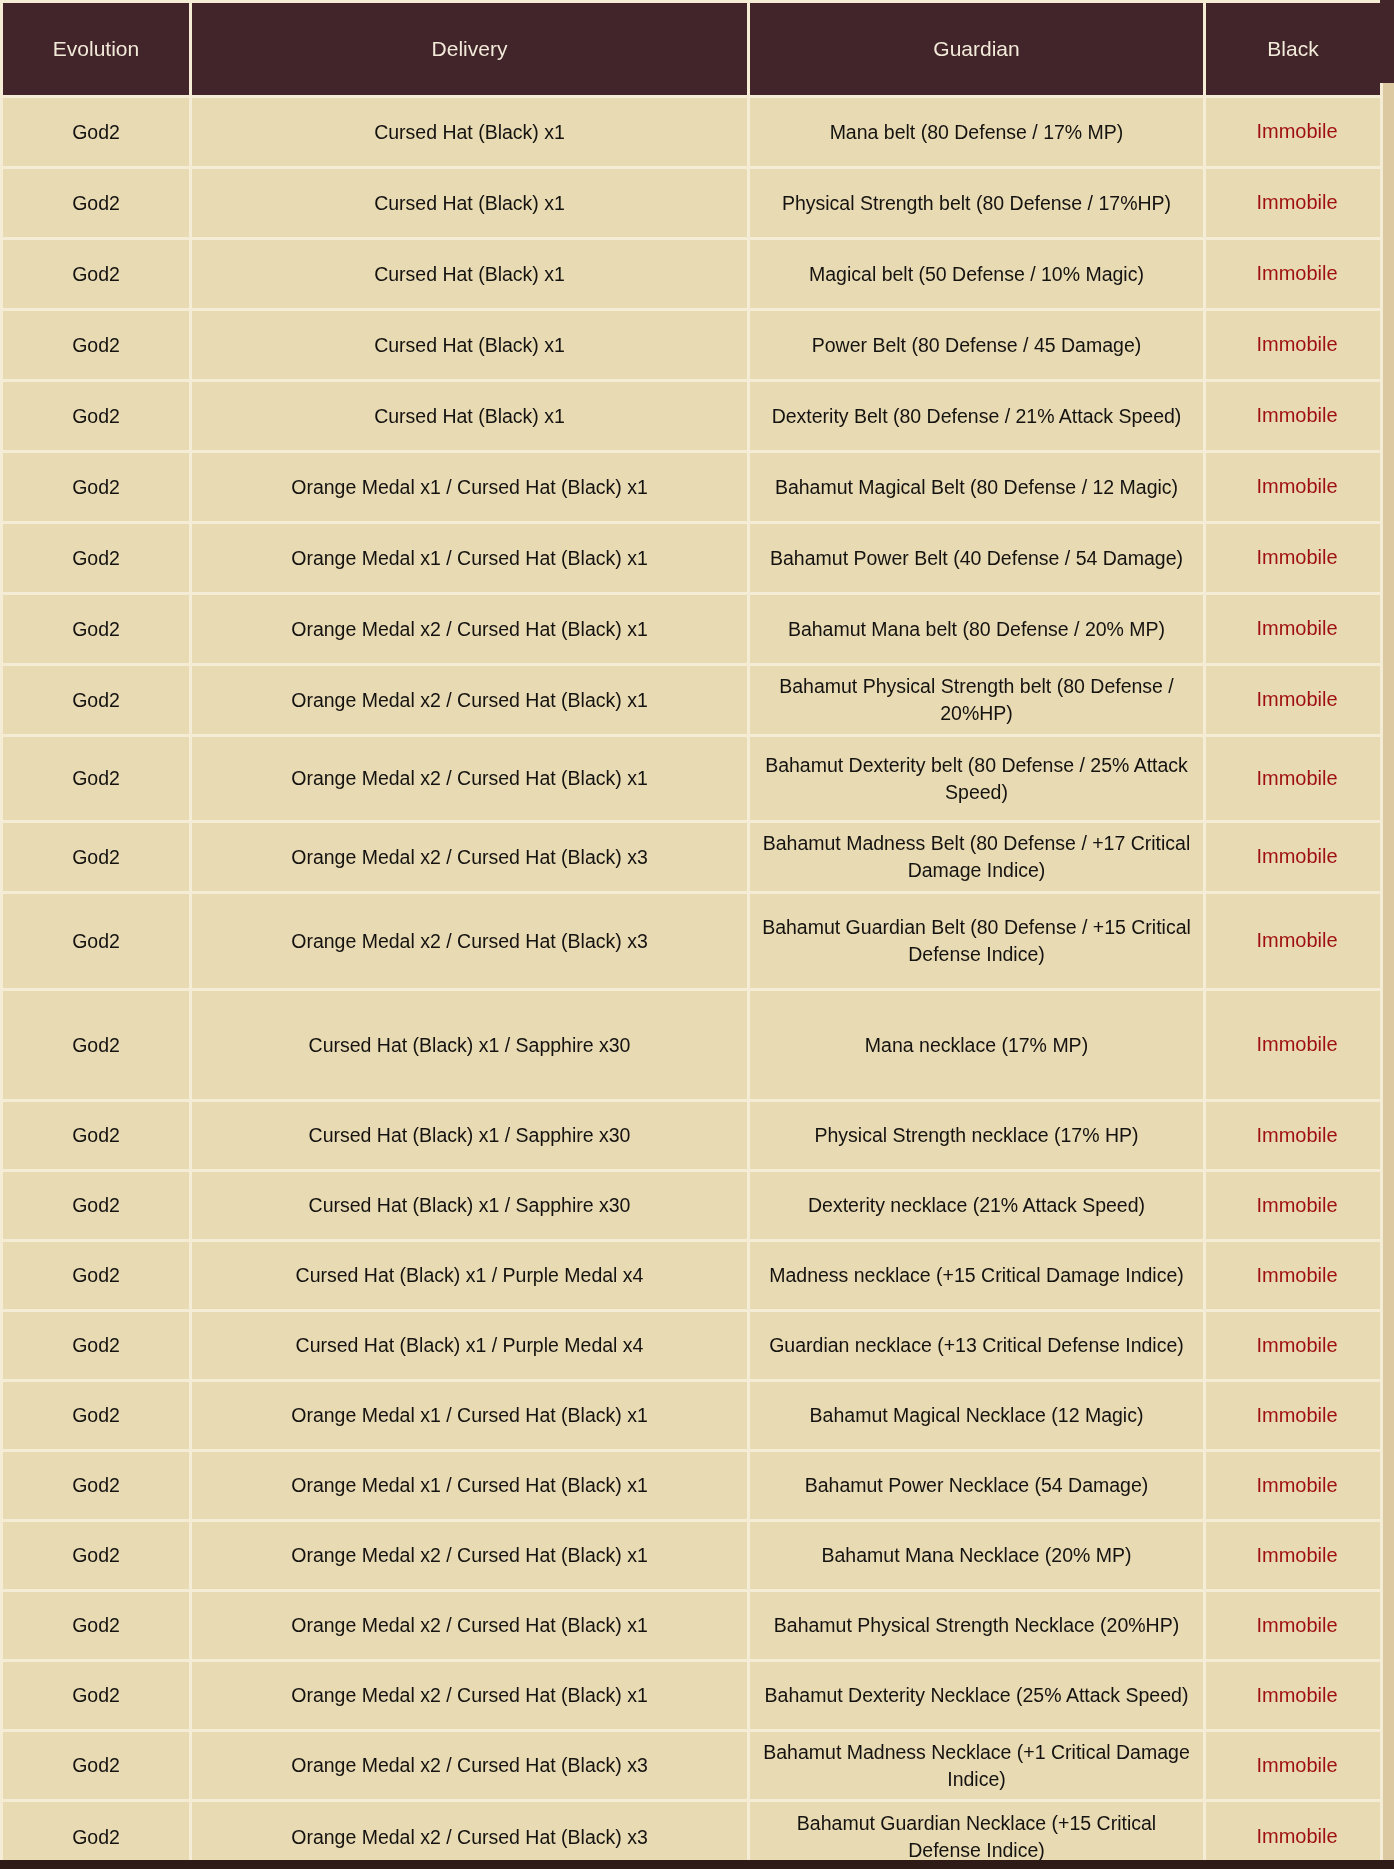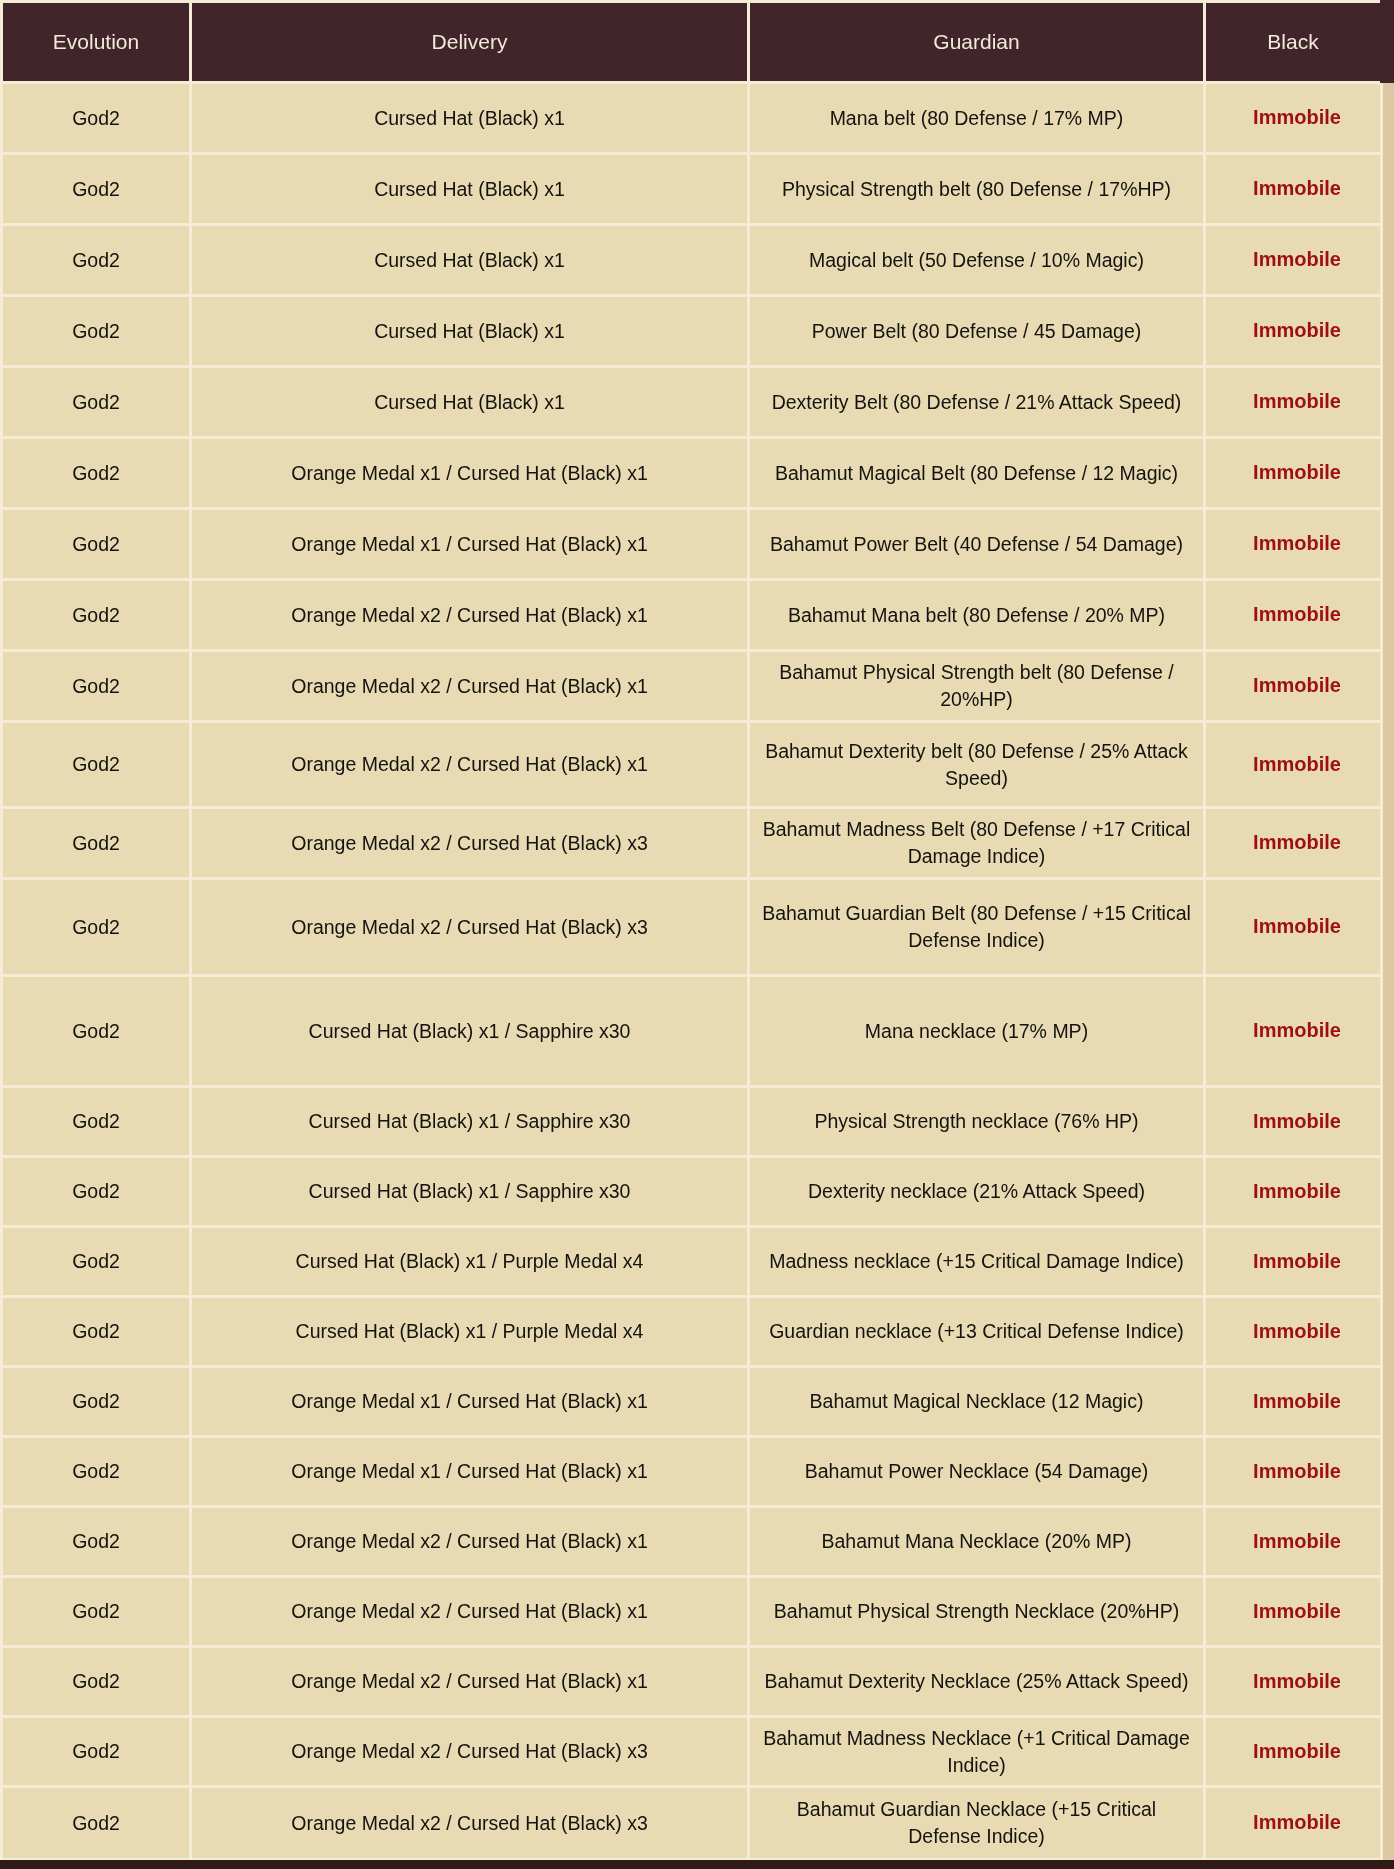"Evolution" th { height: 78px -> 92px }
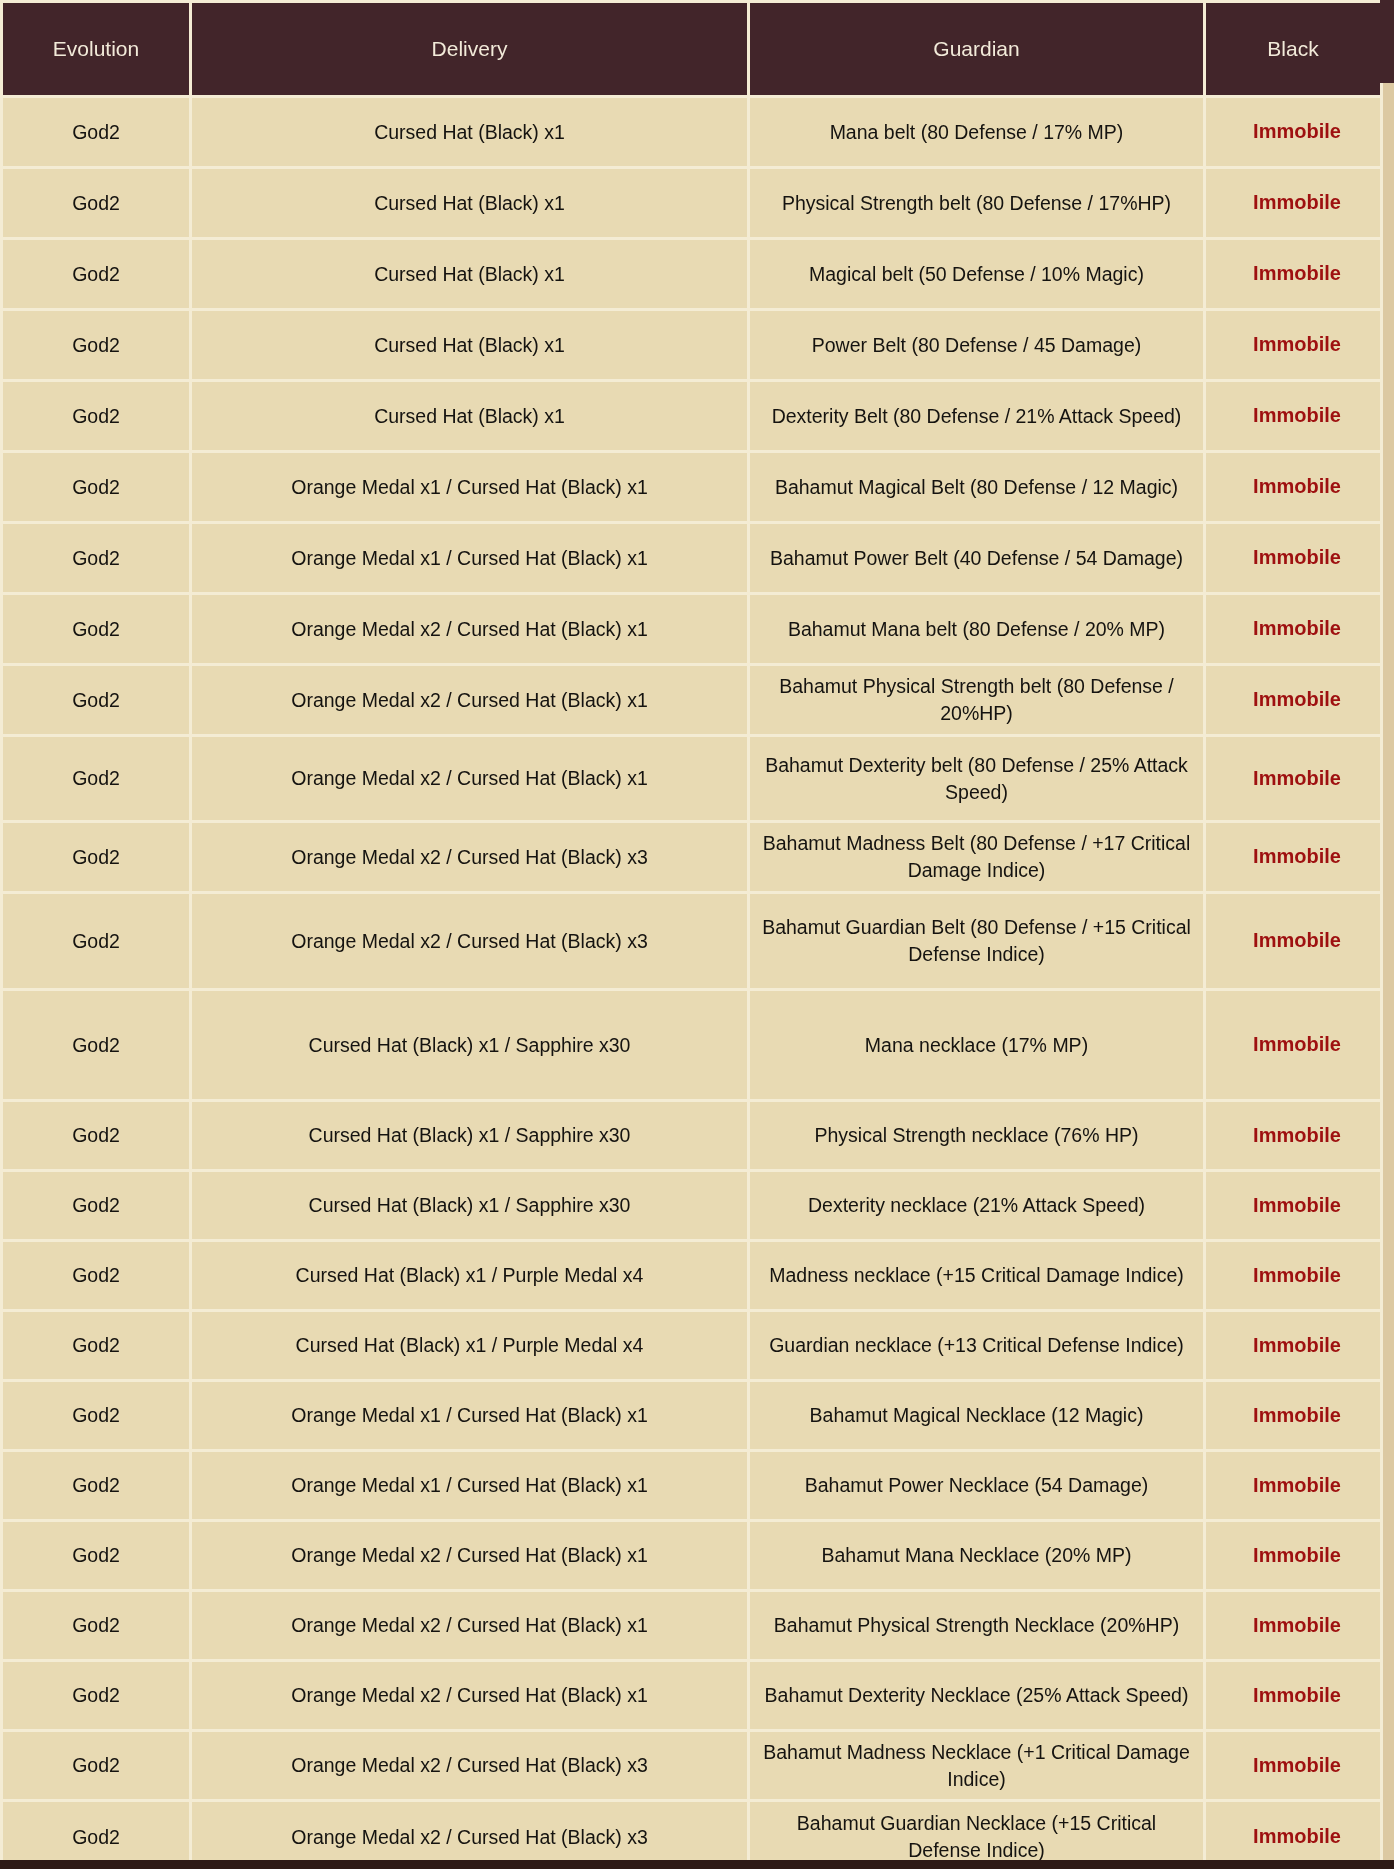"Immobile" td.cell-type { font-weight: 700 -> 400 }
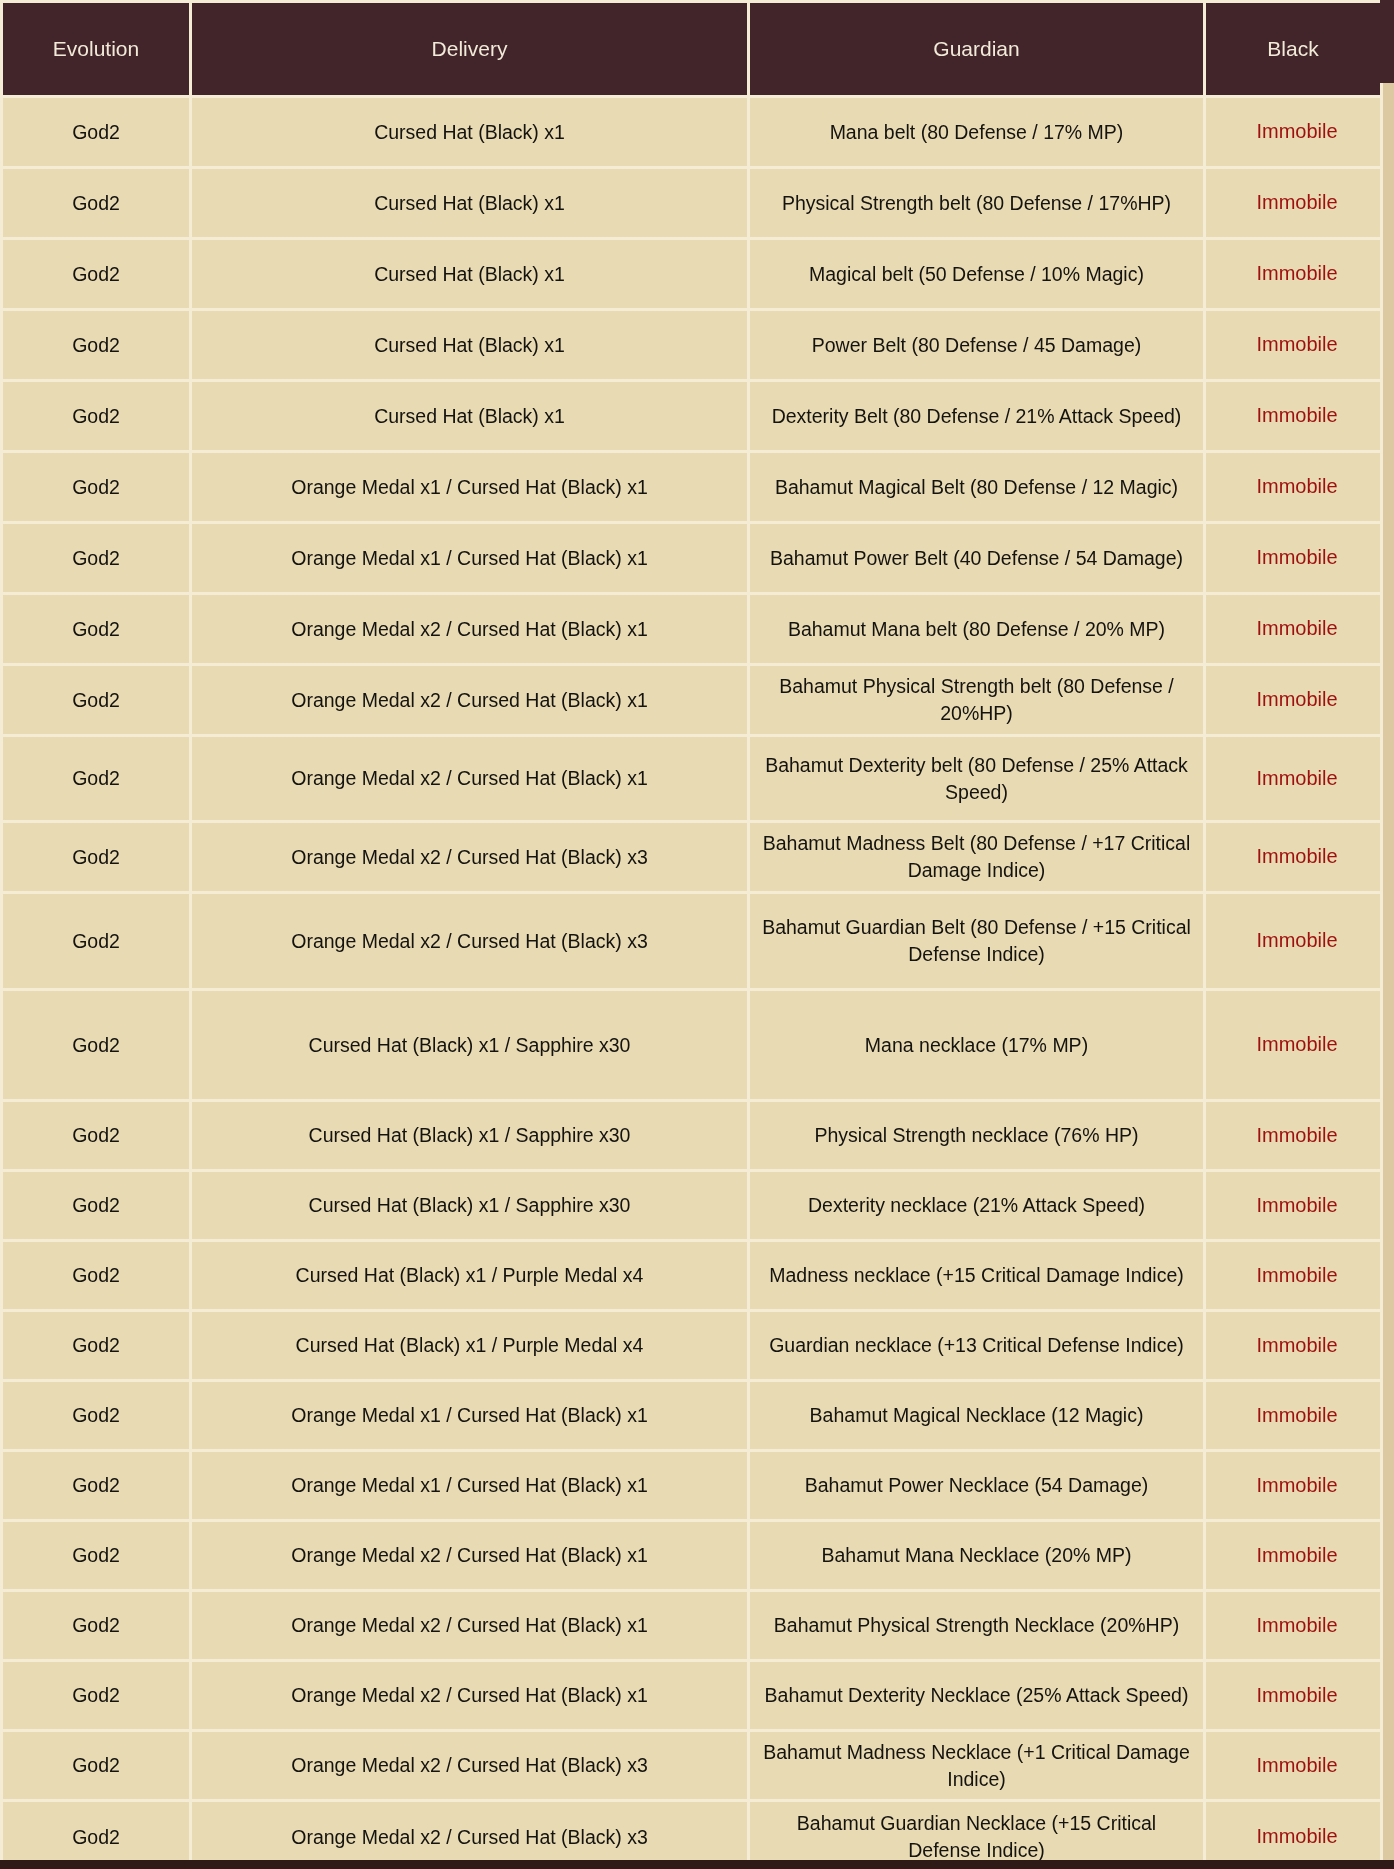"Physical Strength necklace (76% HP)" td.cell-receive { text: 76% -> 17% }
